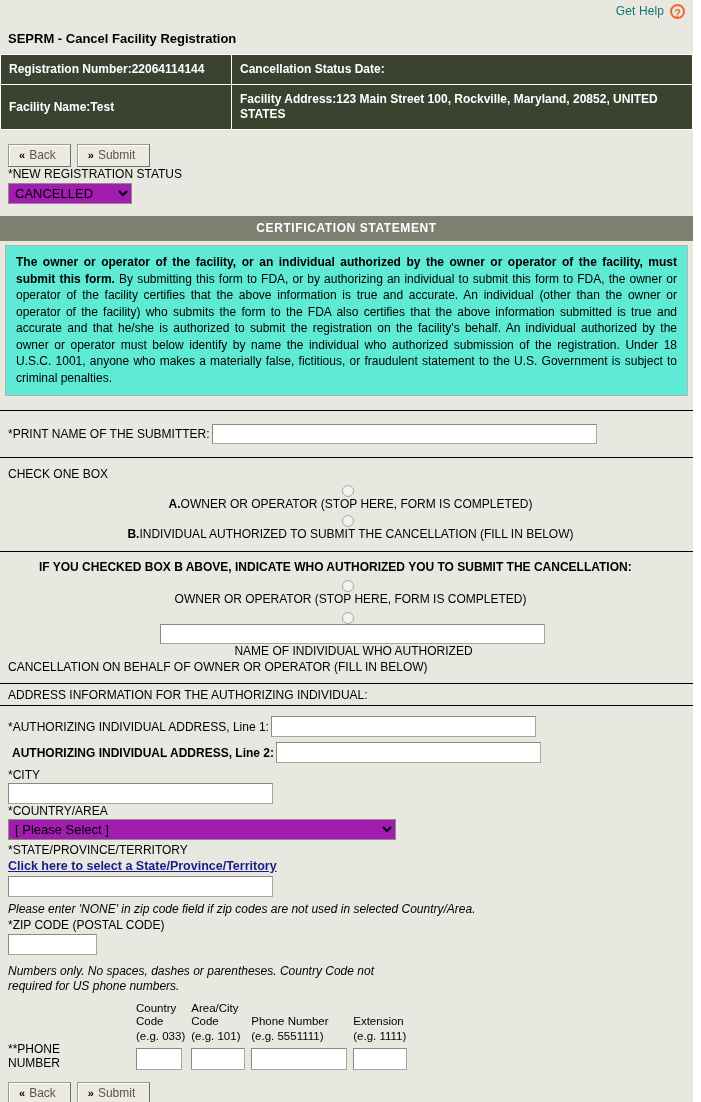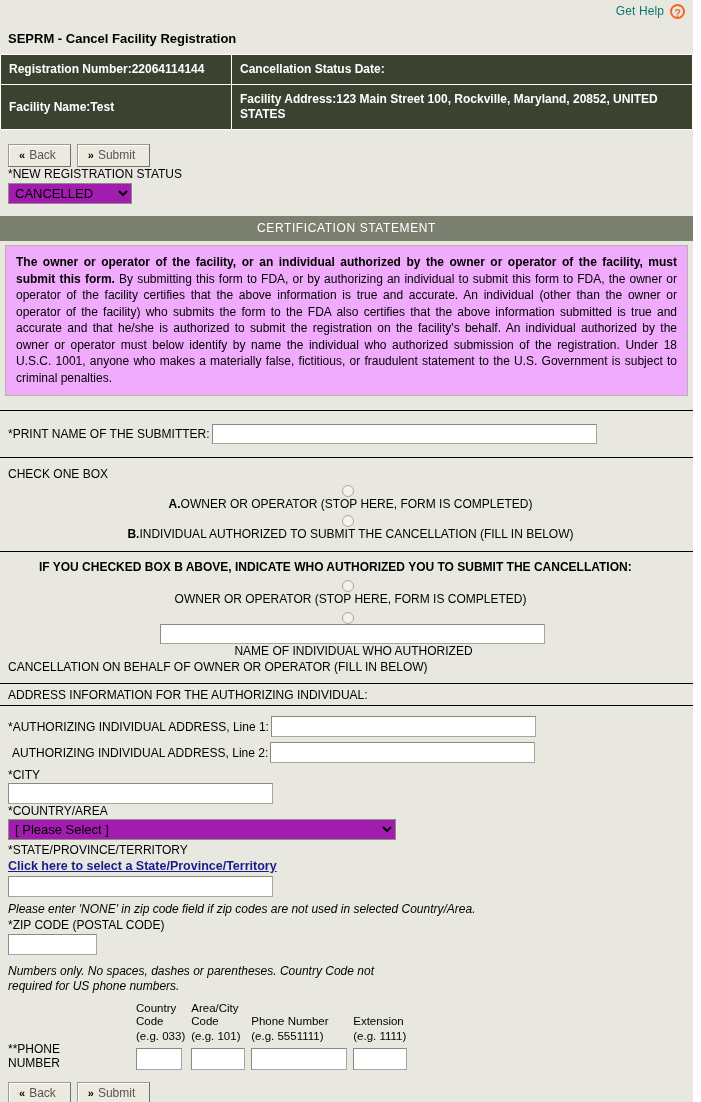"CERTIFICATION STATEMENT" .cert-header { font-weight: normal -> bold }
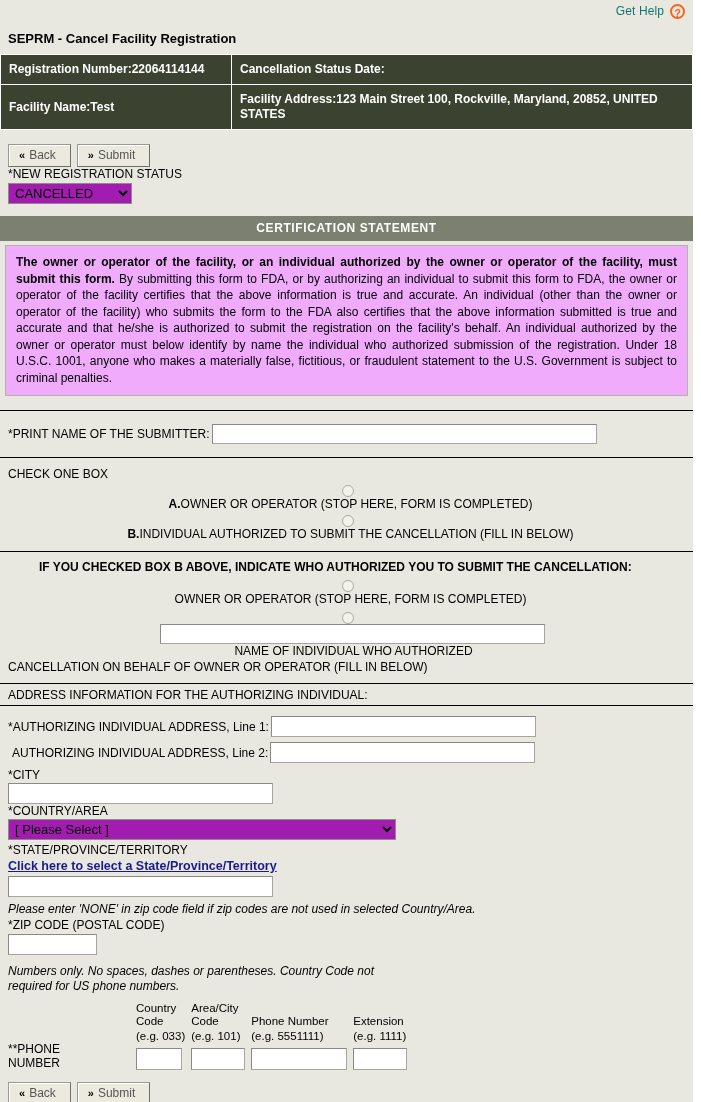"The owner or operator of" .cert-box { background: #f0abfc -> #5eead4 }
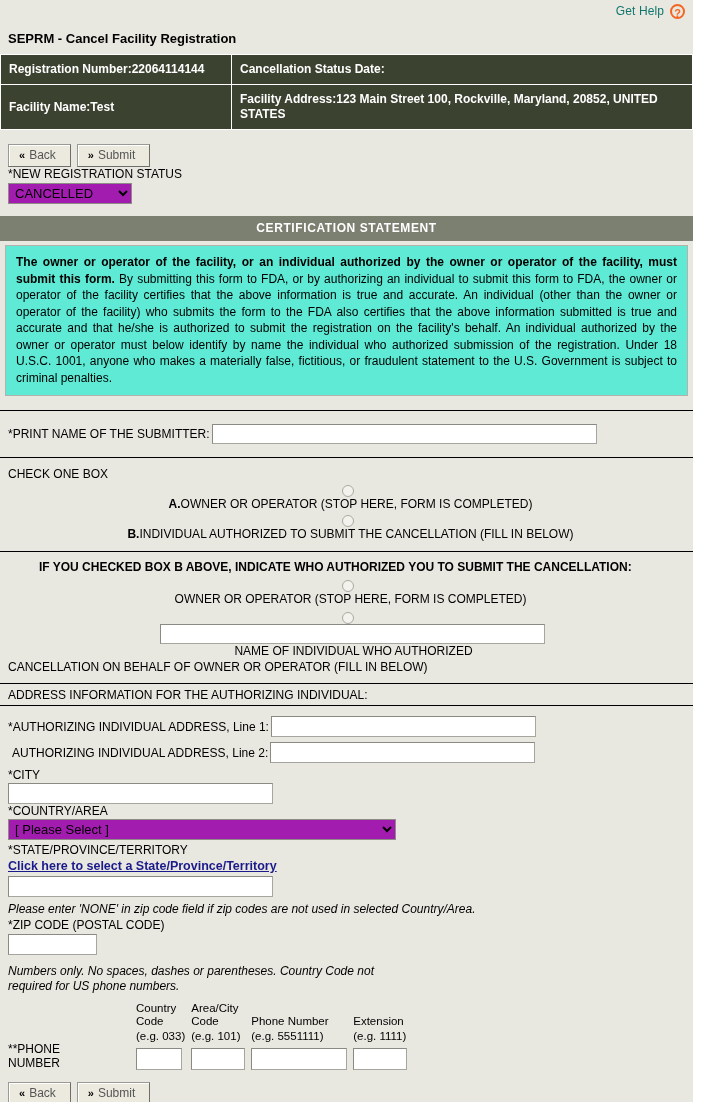"AUTHORIZING INDIVIDUAL ADDRESS, Line 2:" span.lbl { font-weight: none -> bold }
